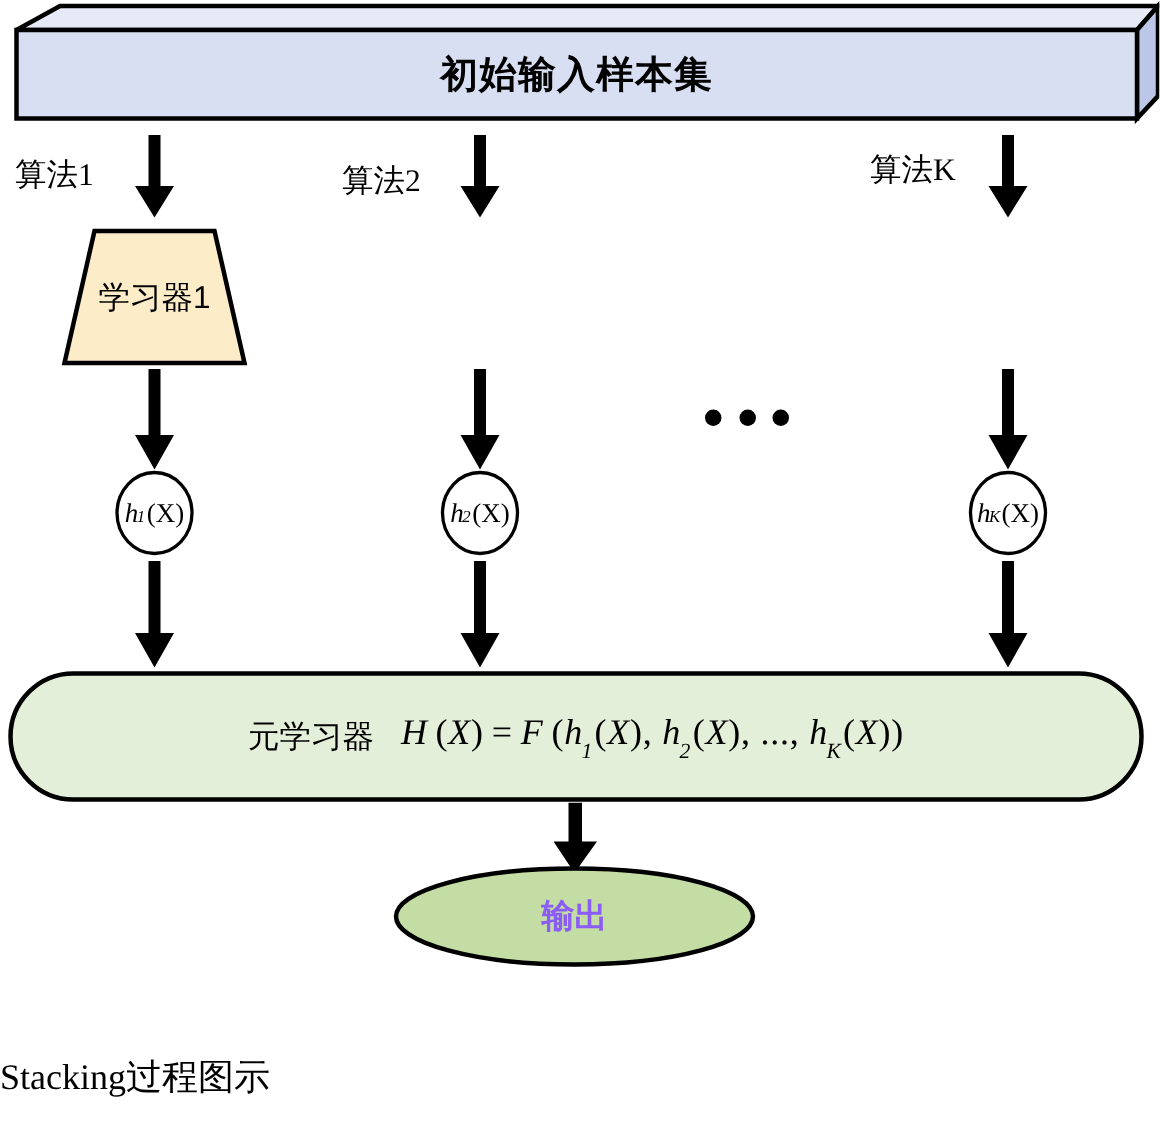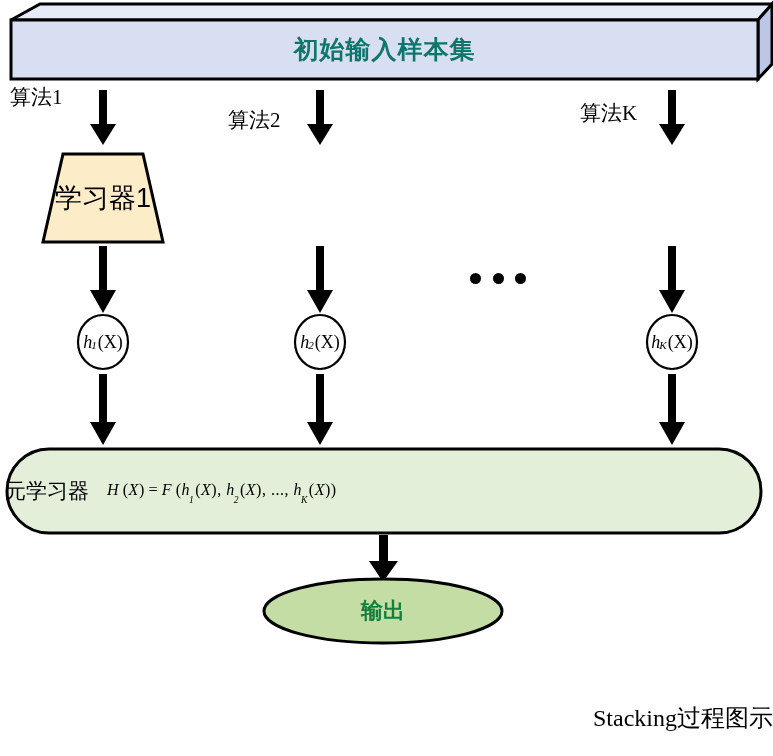"初始输入样本集" .dataset-label { color: #0f766e -> #000000 }
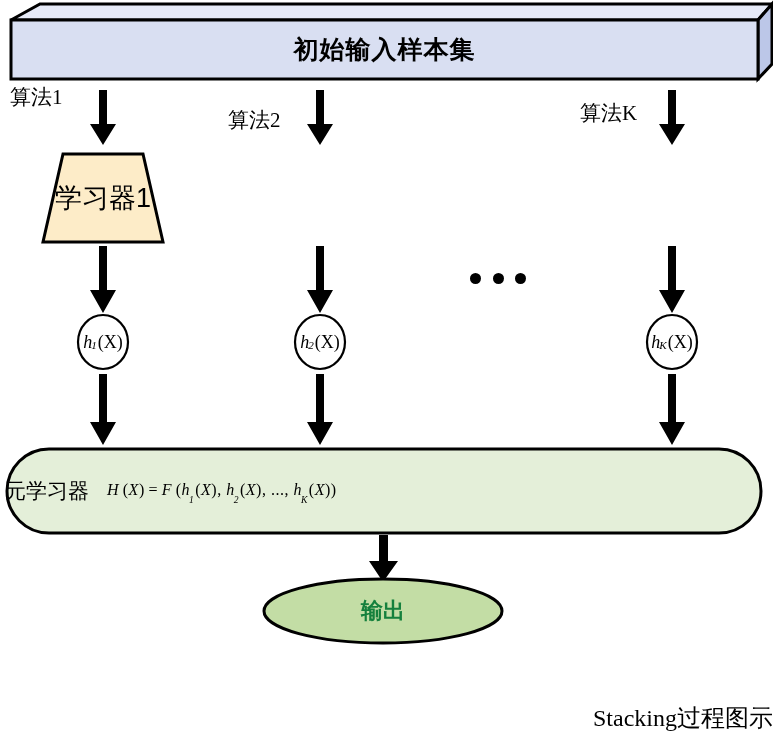"算法1" div.abs { top: 83px -> 102px }
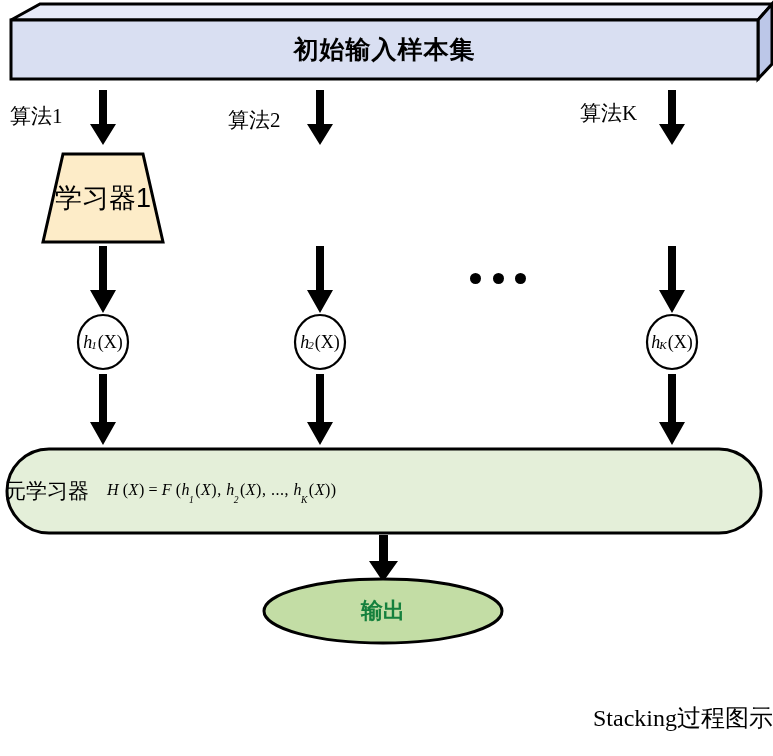"学习器1" .learner-label { font-size: 27px -> 21px }
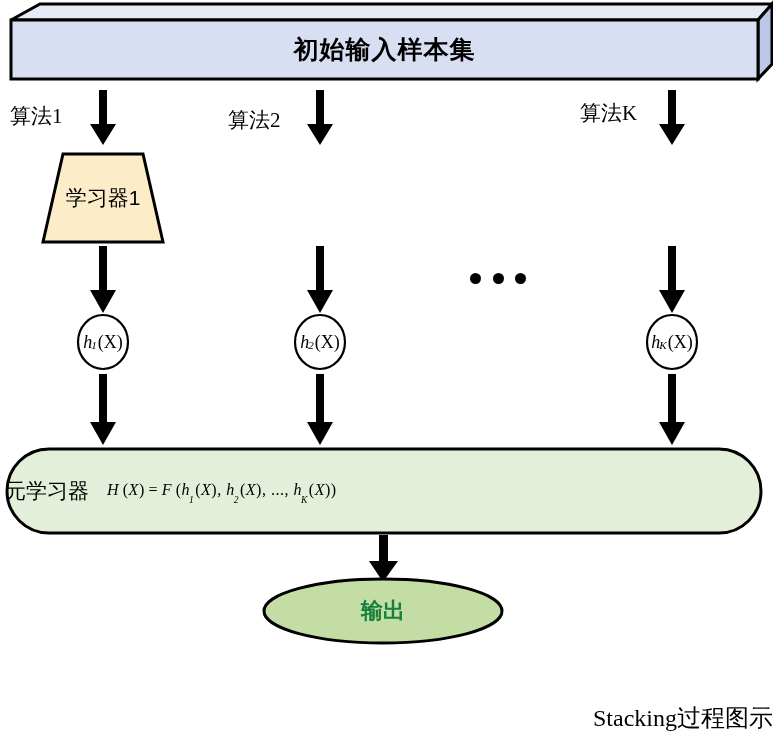"元学习器" .meta-content { justify-content: none -> center }
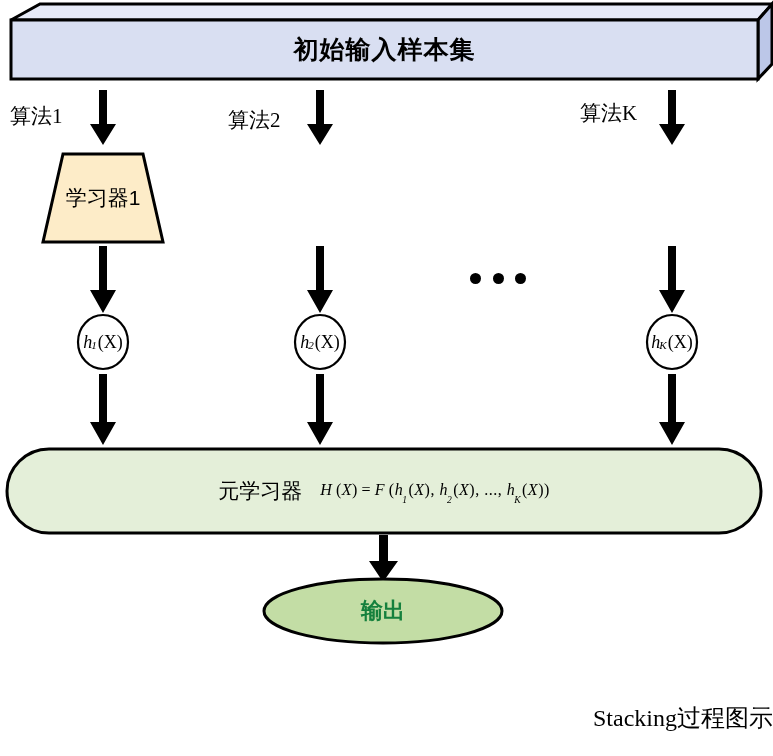"H (X) = F (h1(X)," .meta-formula { font-size: 16px -> 24px }
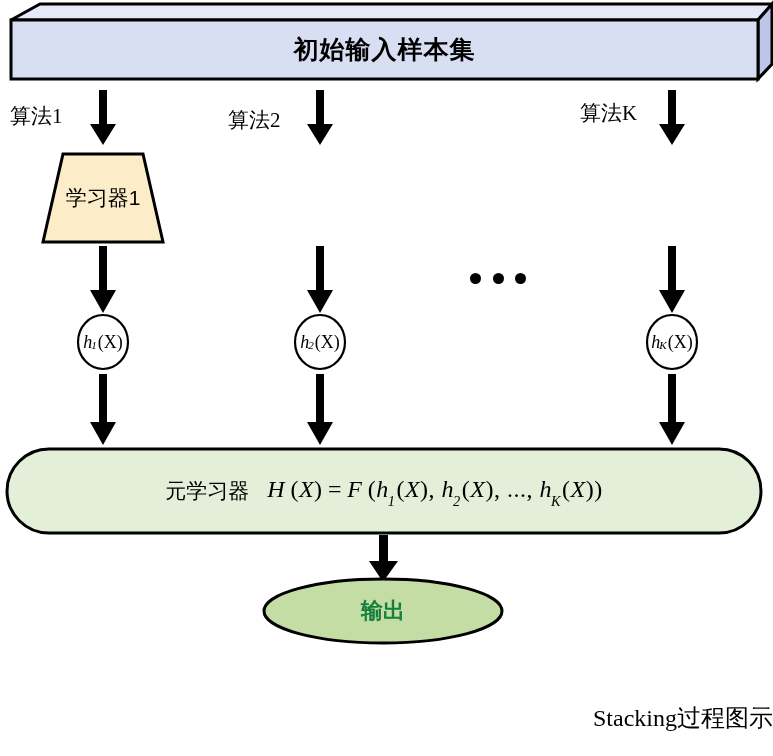"输出" .output-label { color: #15803d -> #8b5cf6 }
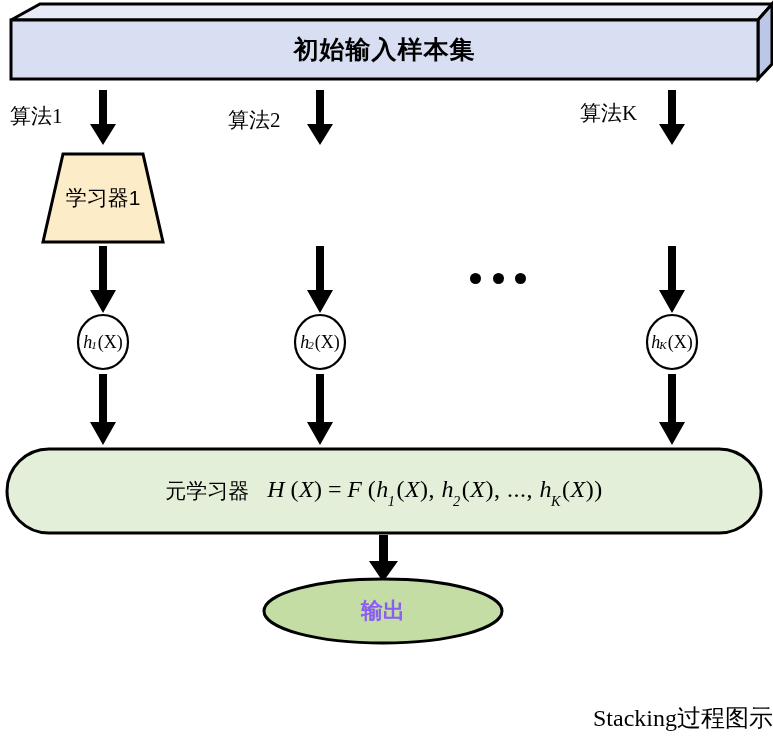"Stacking过程图示" #caption { text-align: right -> left }
